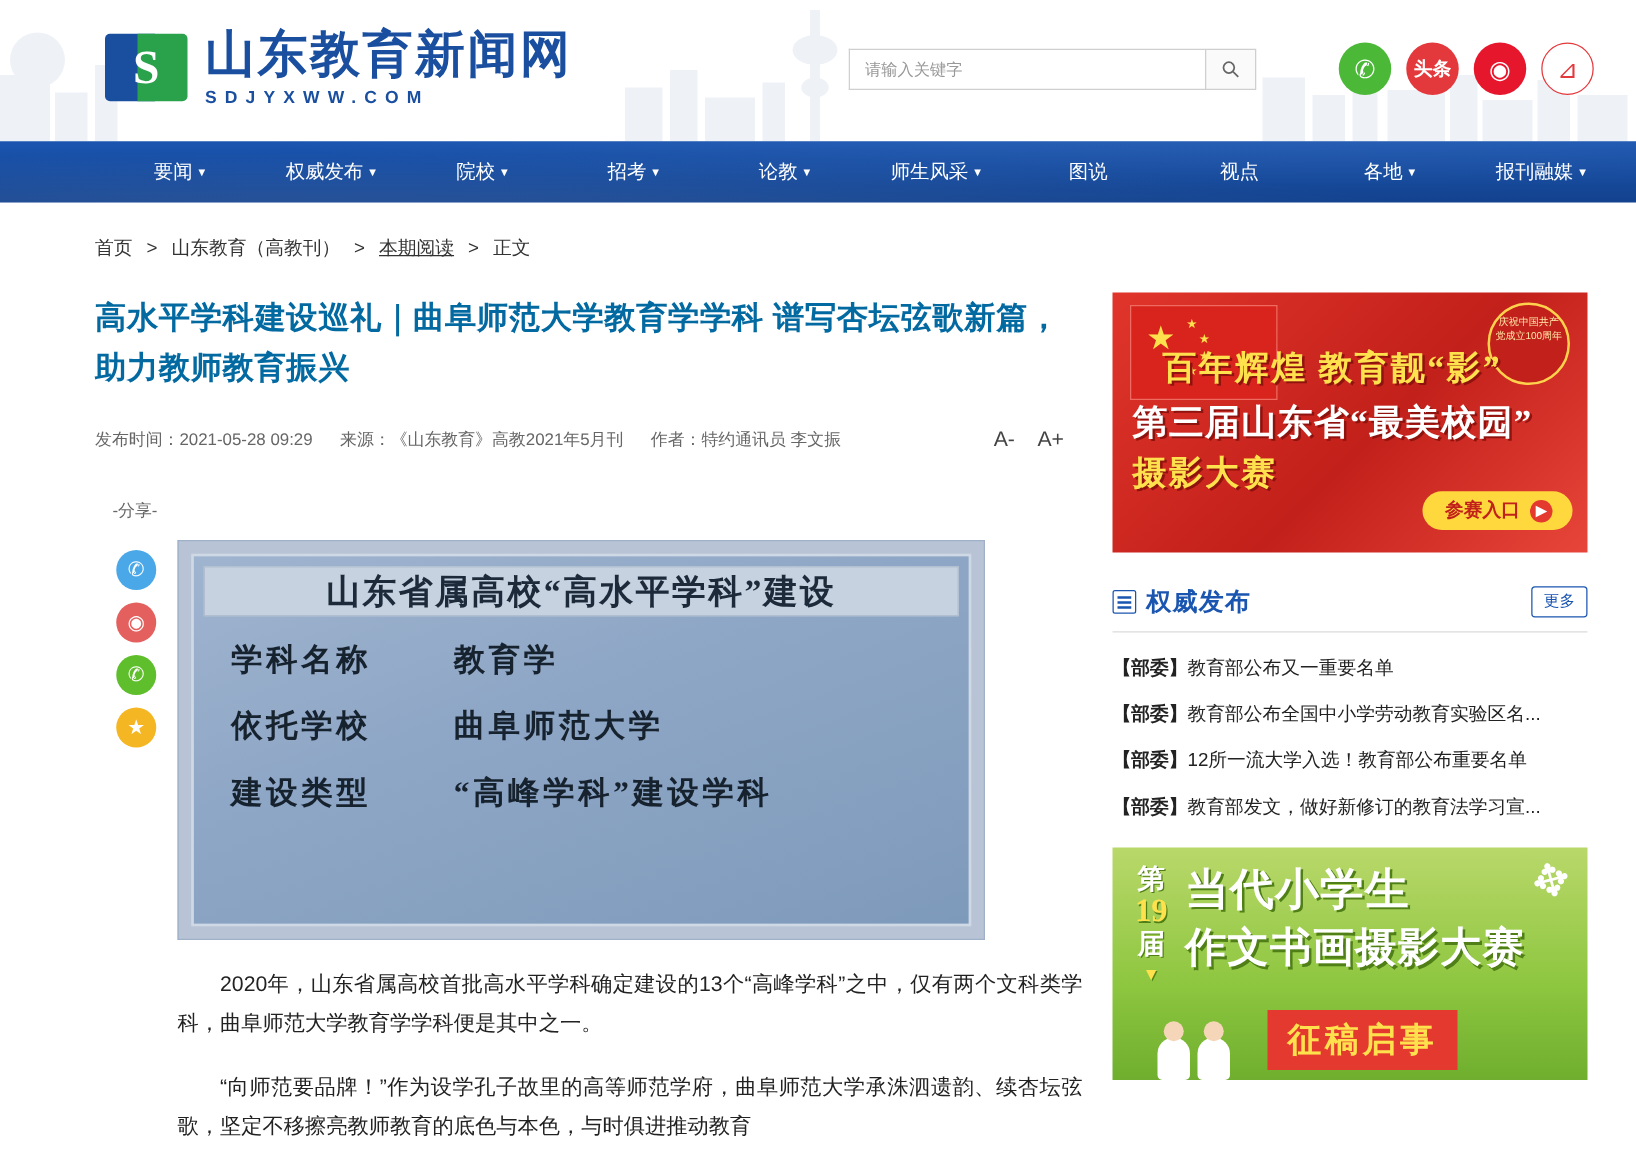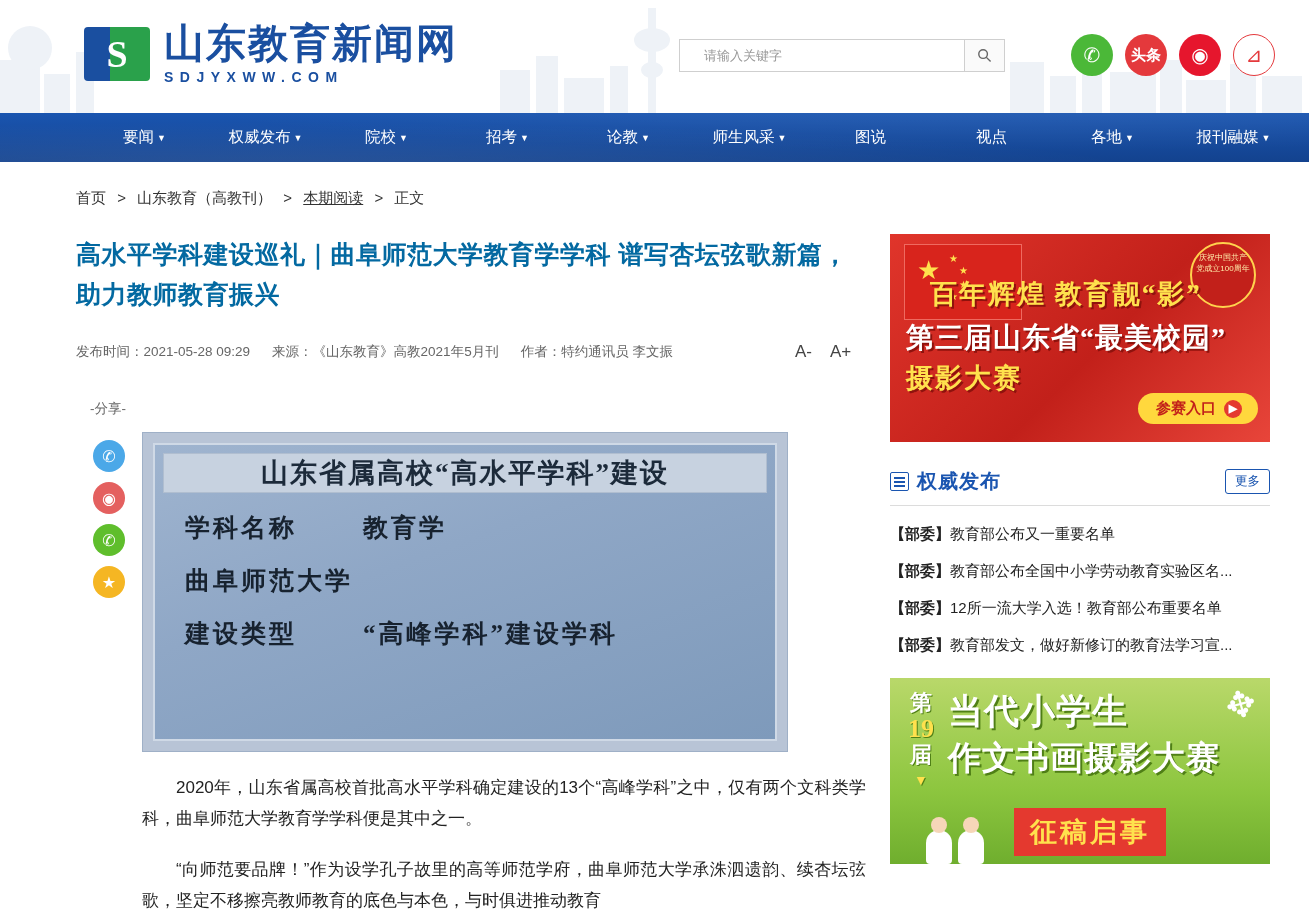"请输入关键字" .search-input { padding: 0 24px -> 0 12px }
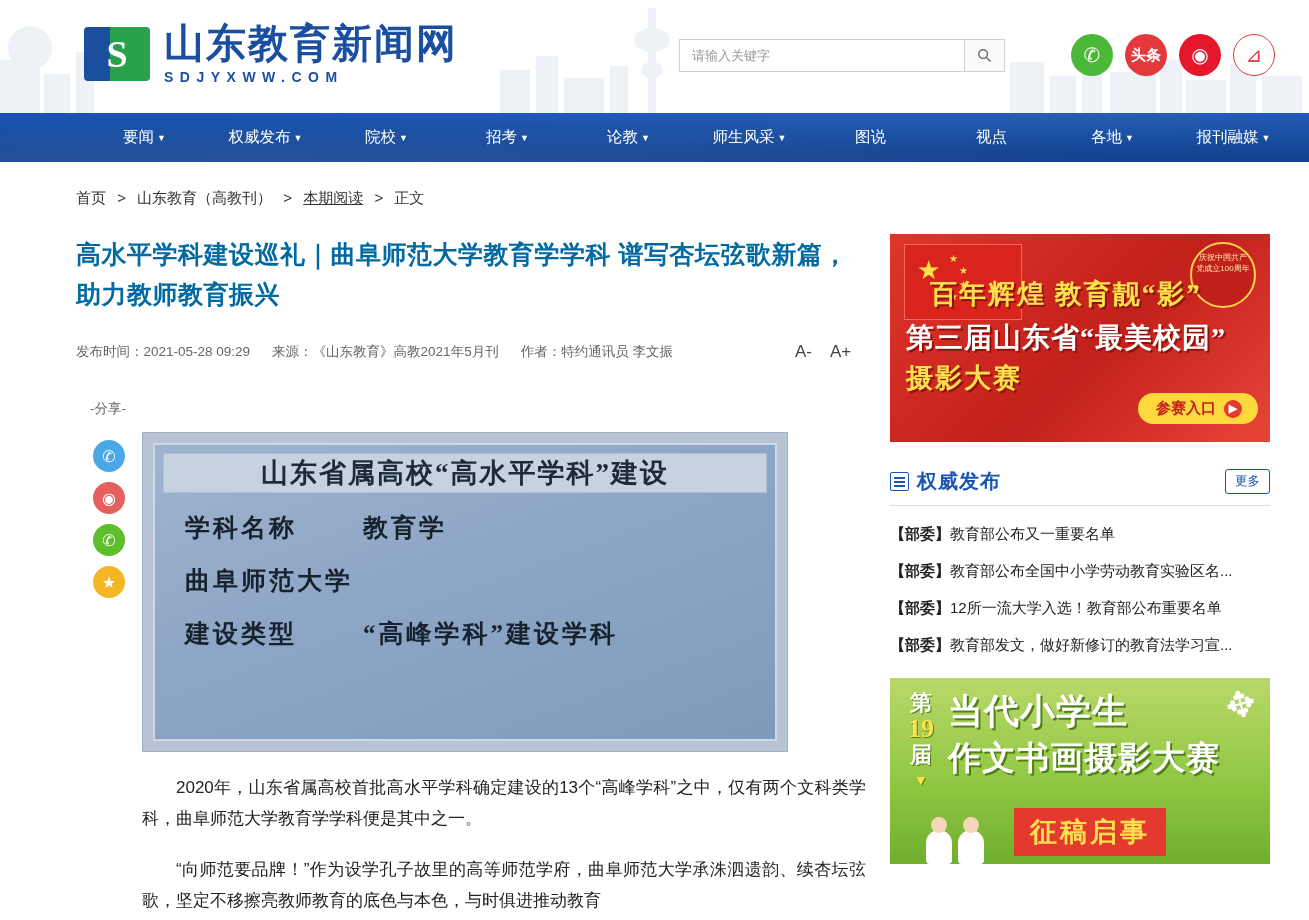"依托学校" span.k { html: none -> <span>依托学校</span> }
